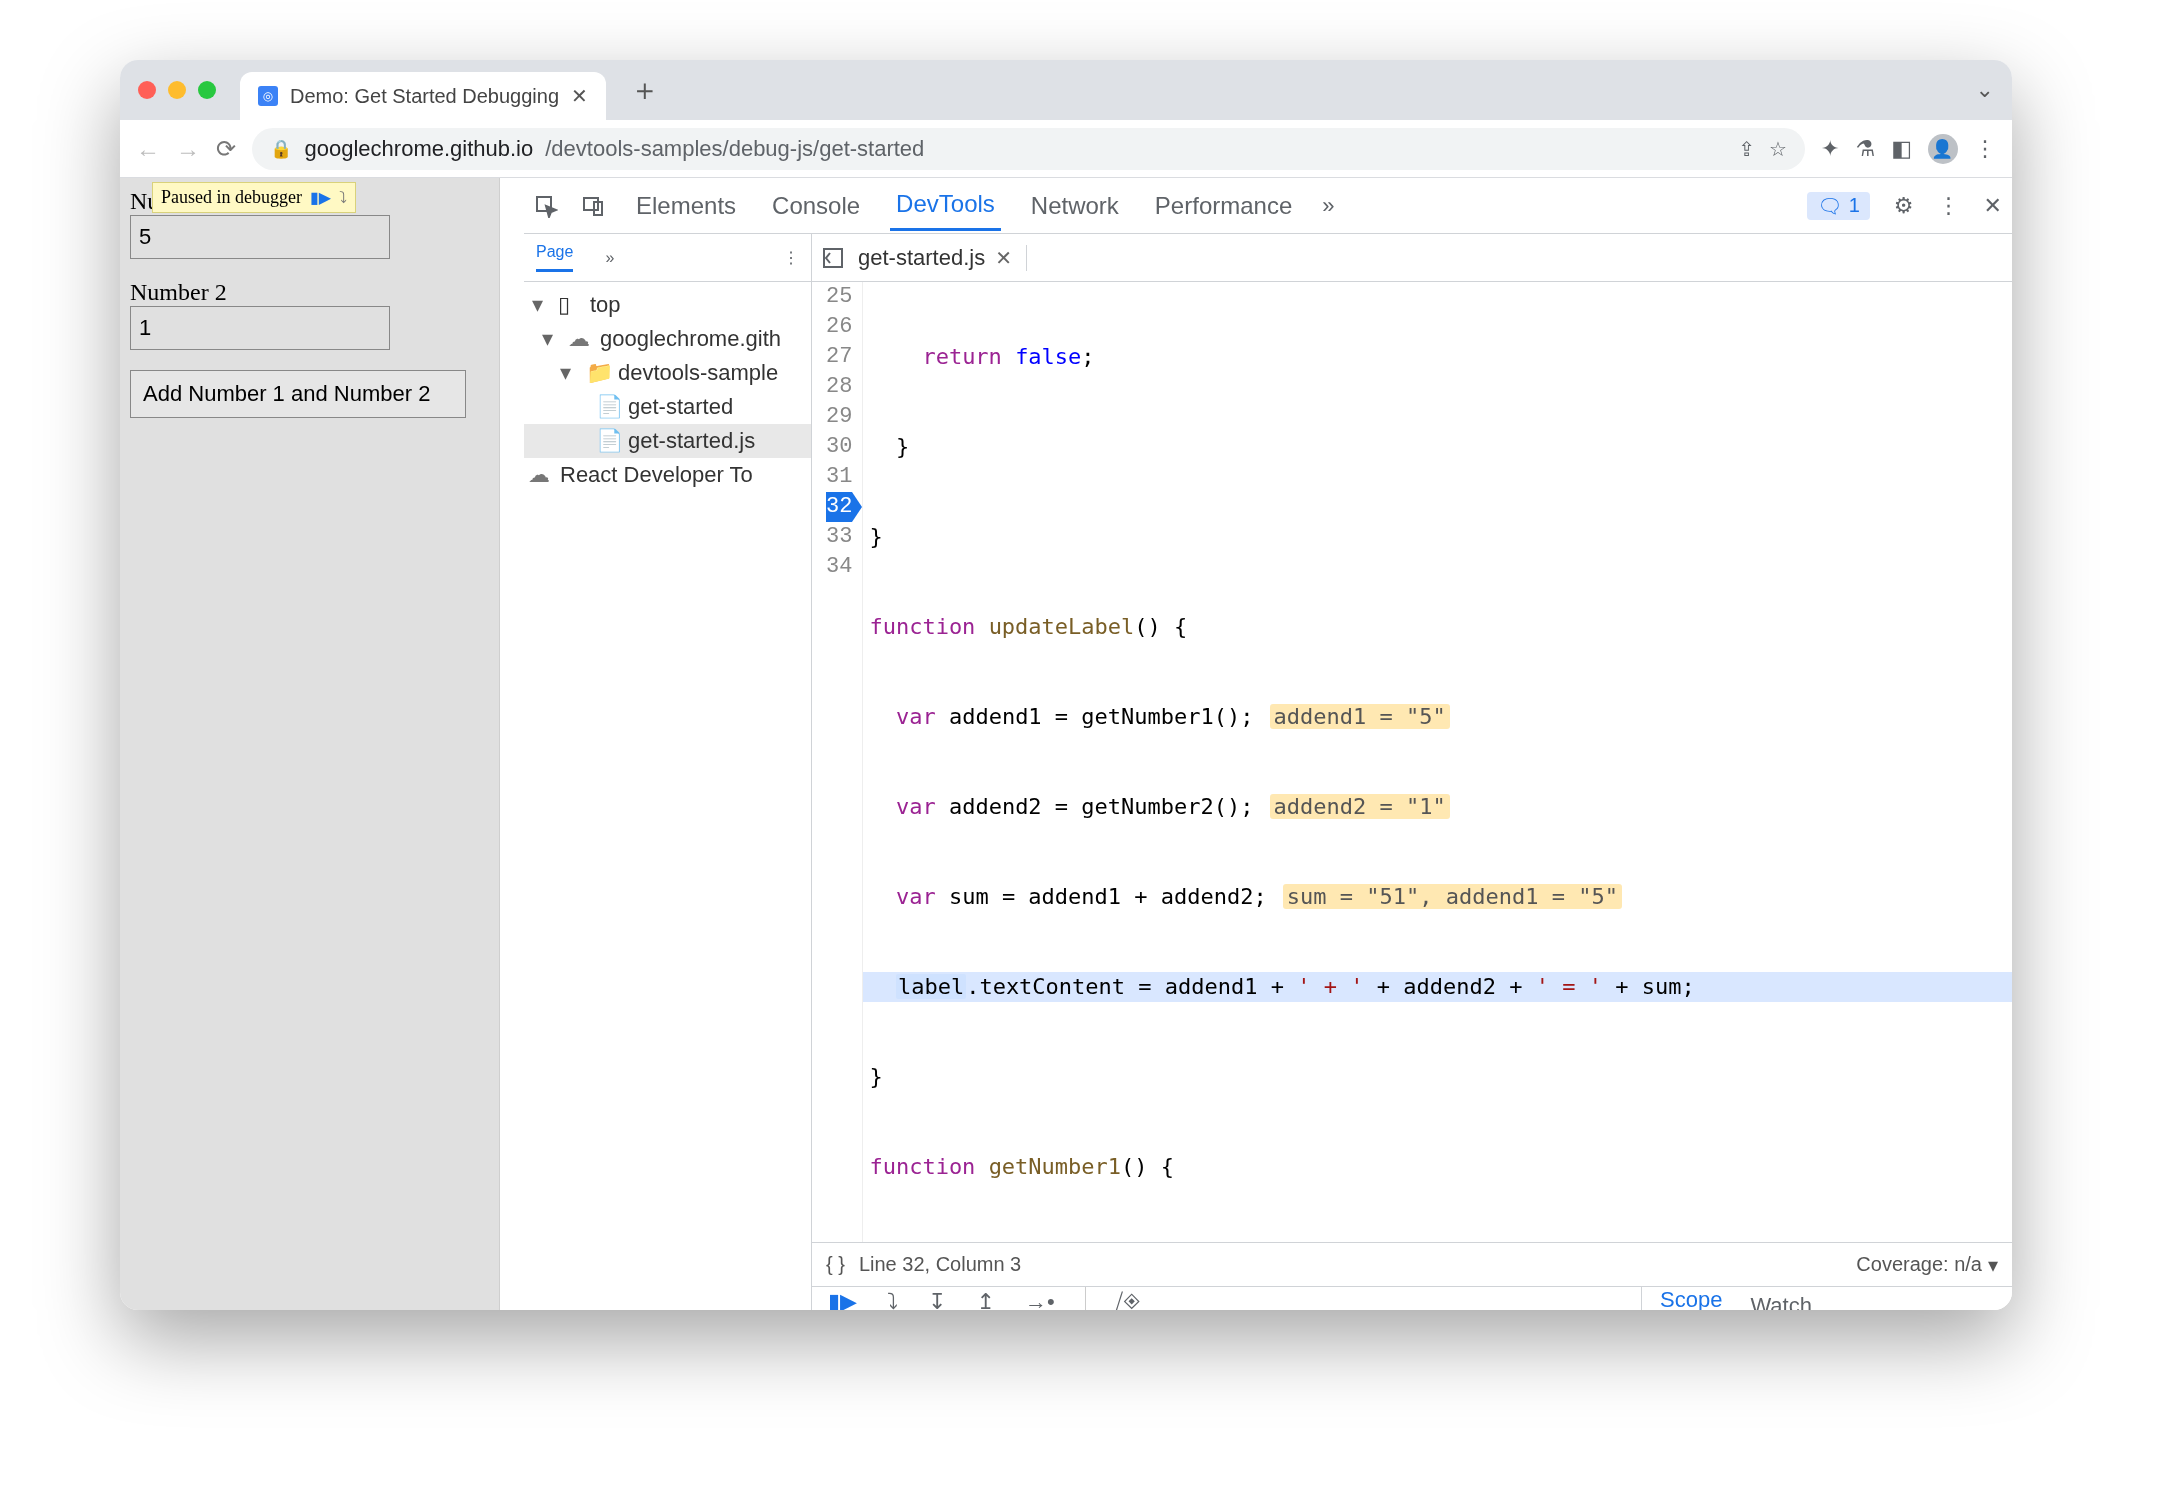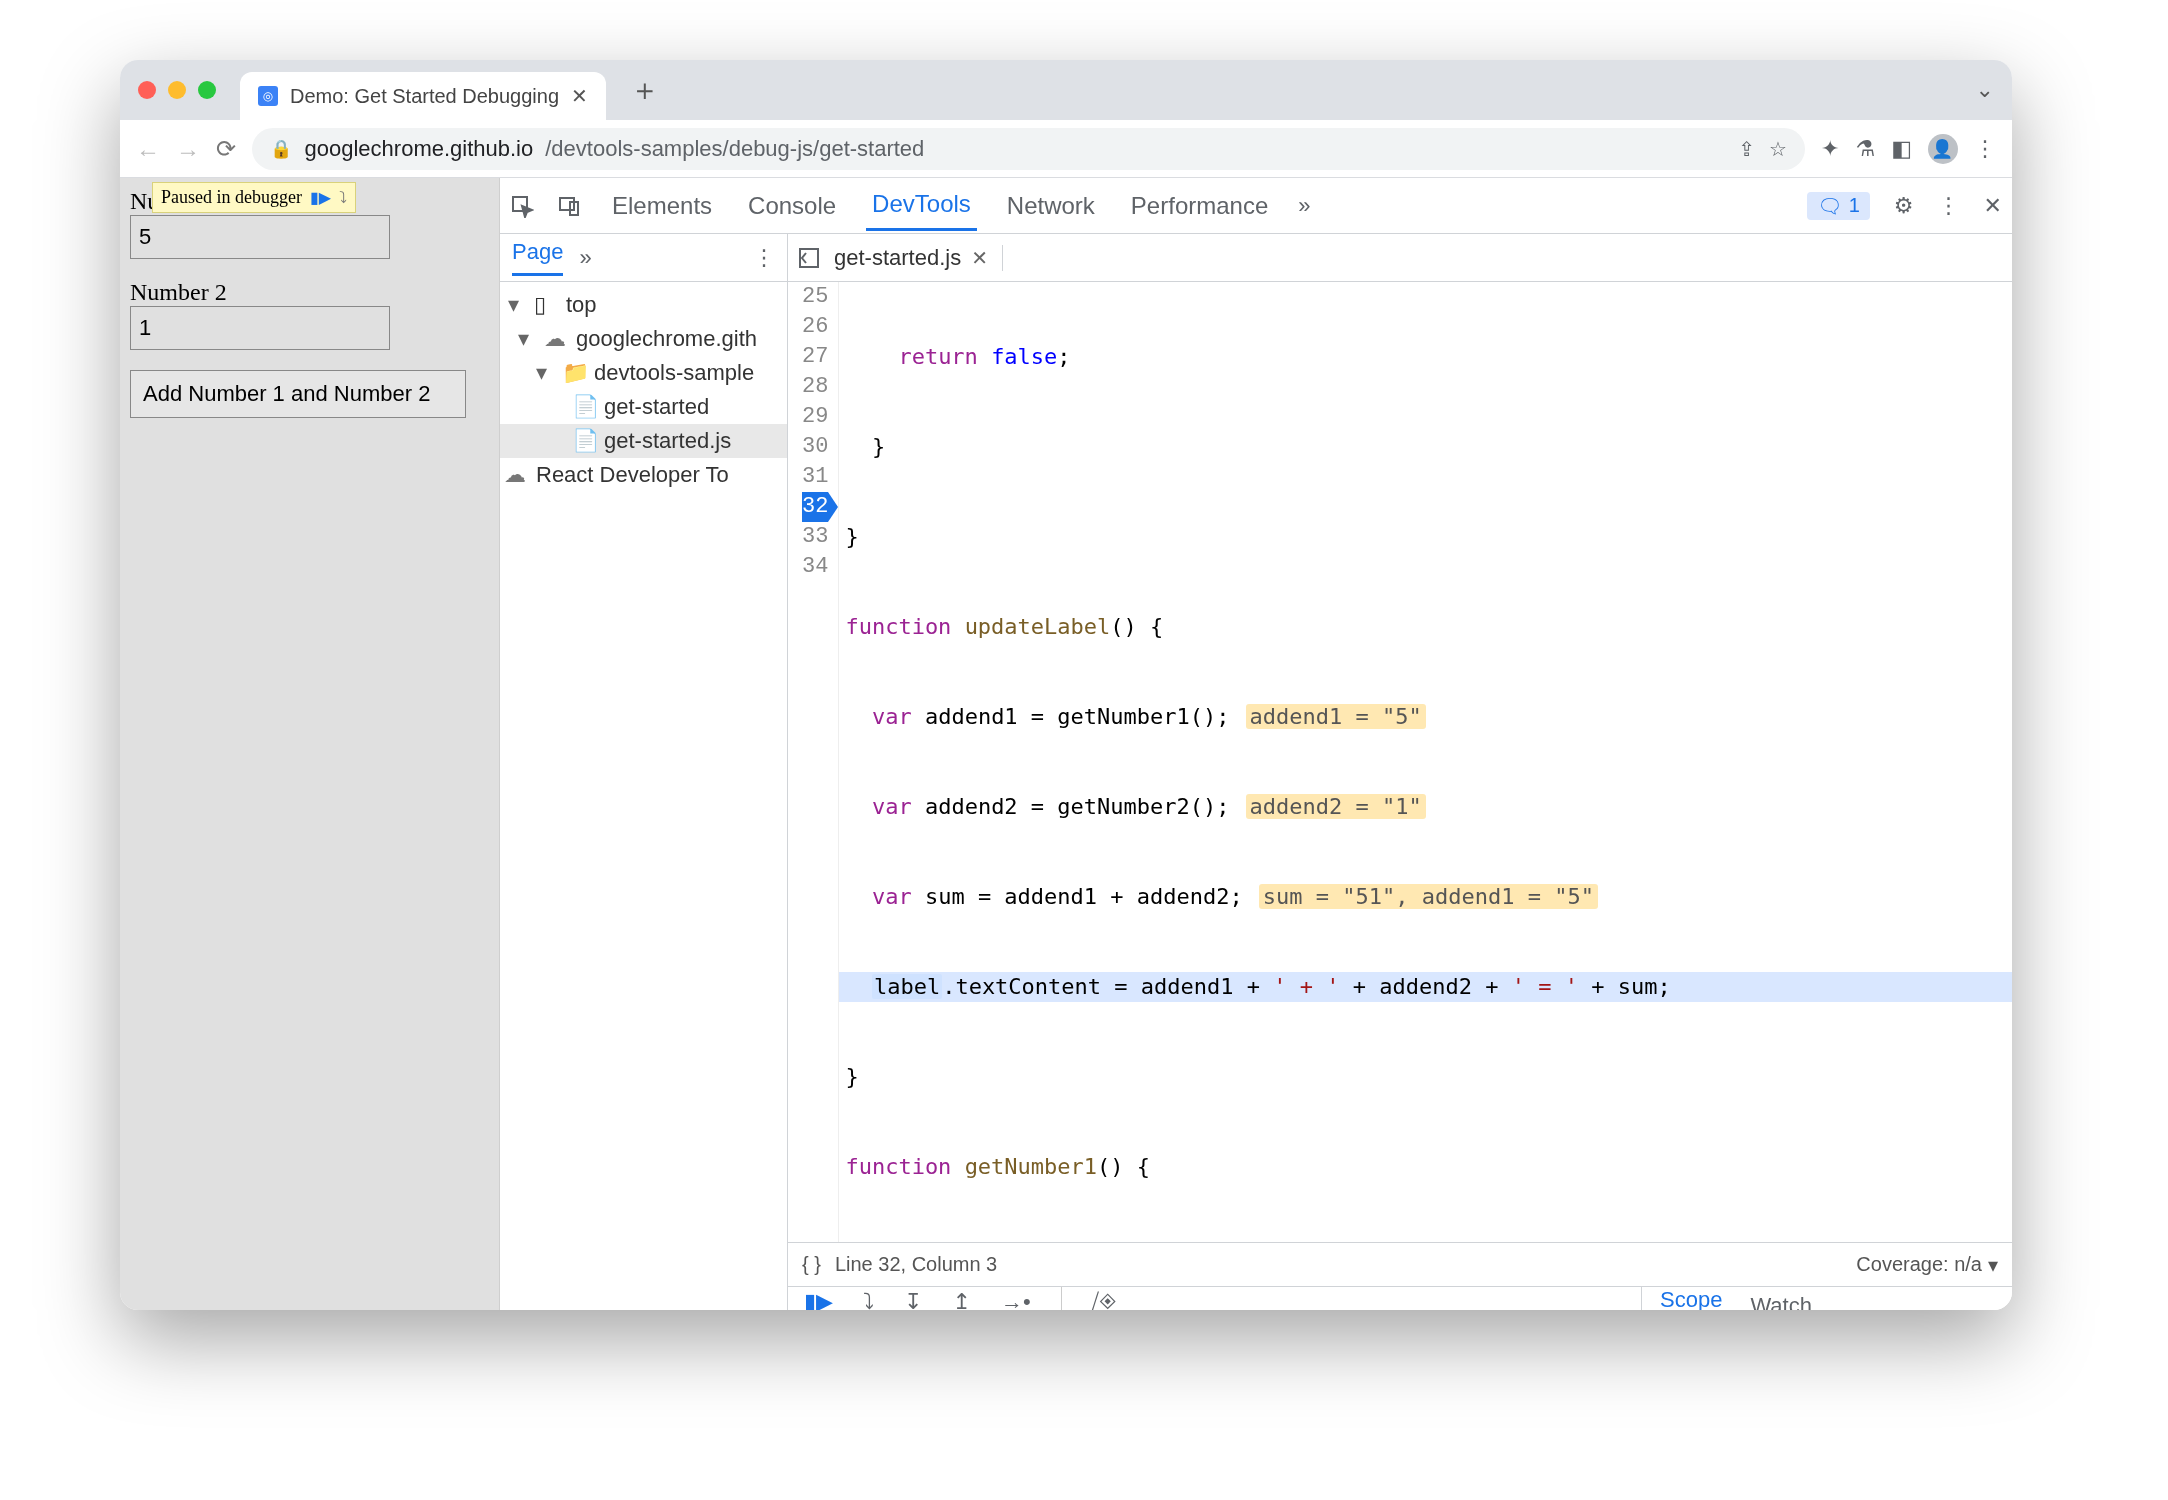"Elements" .devtools { margin-left: none -> 24px }
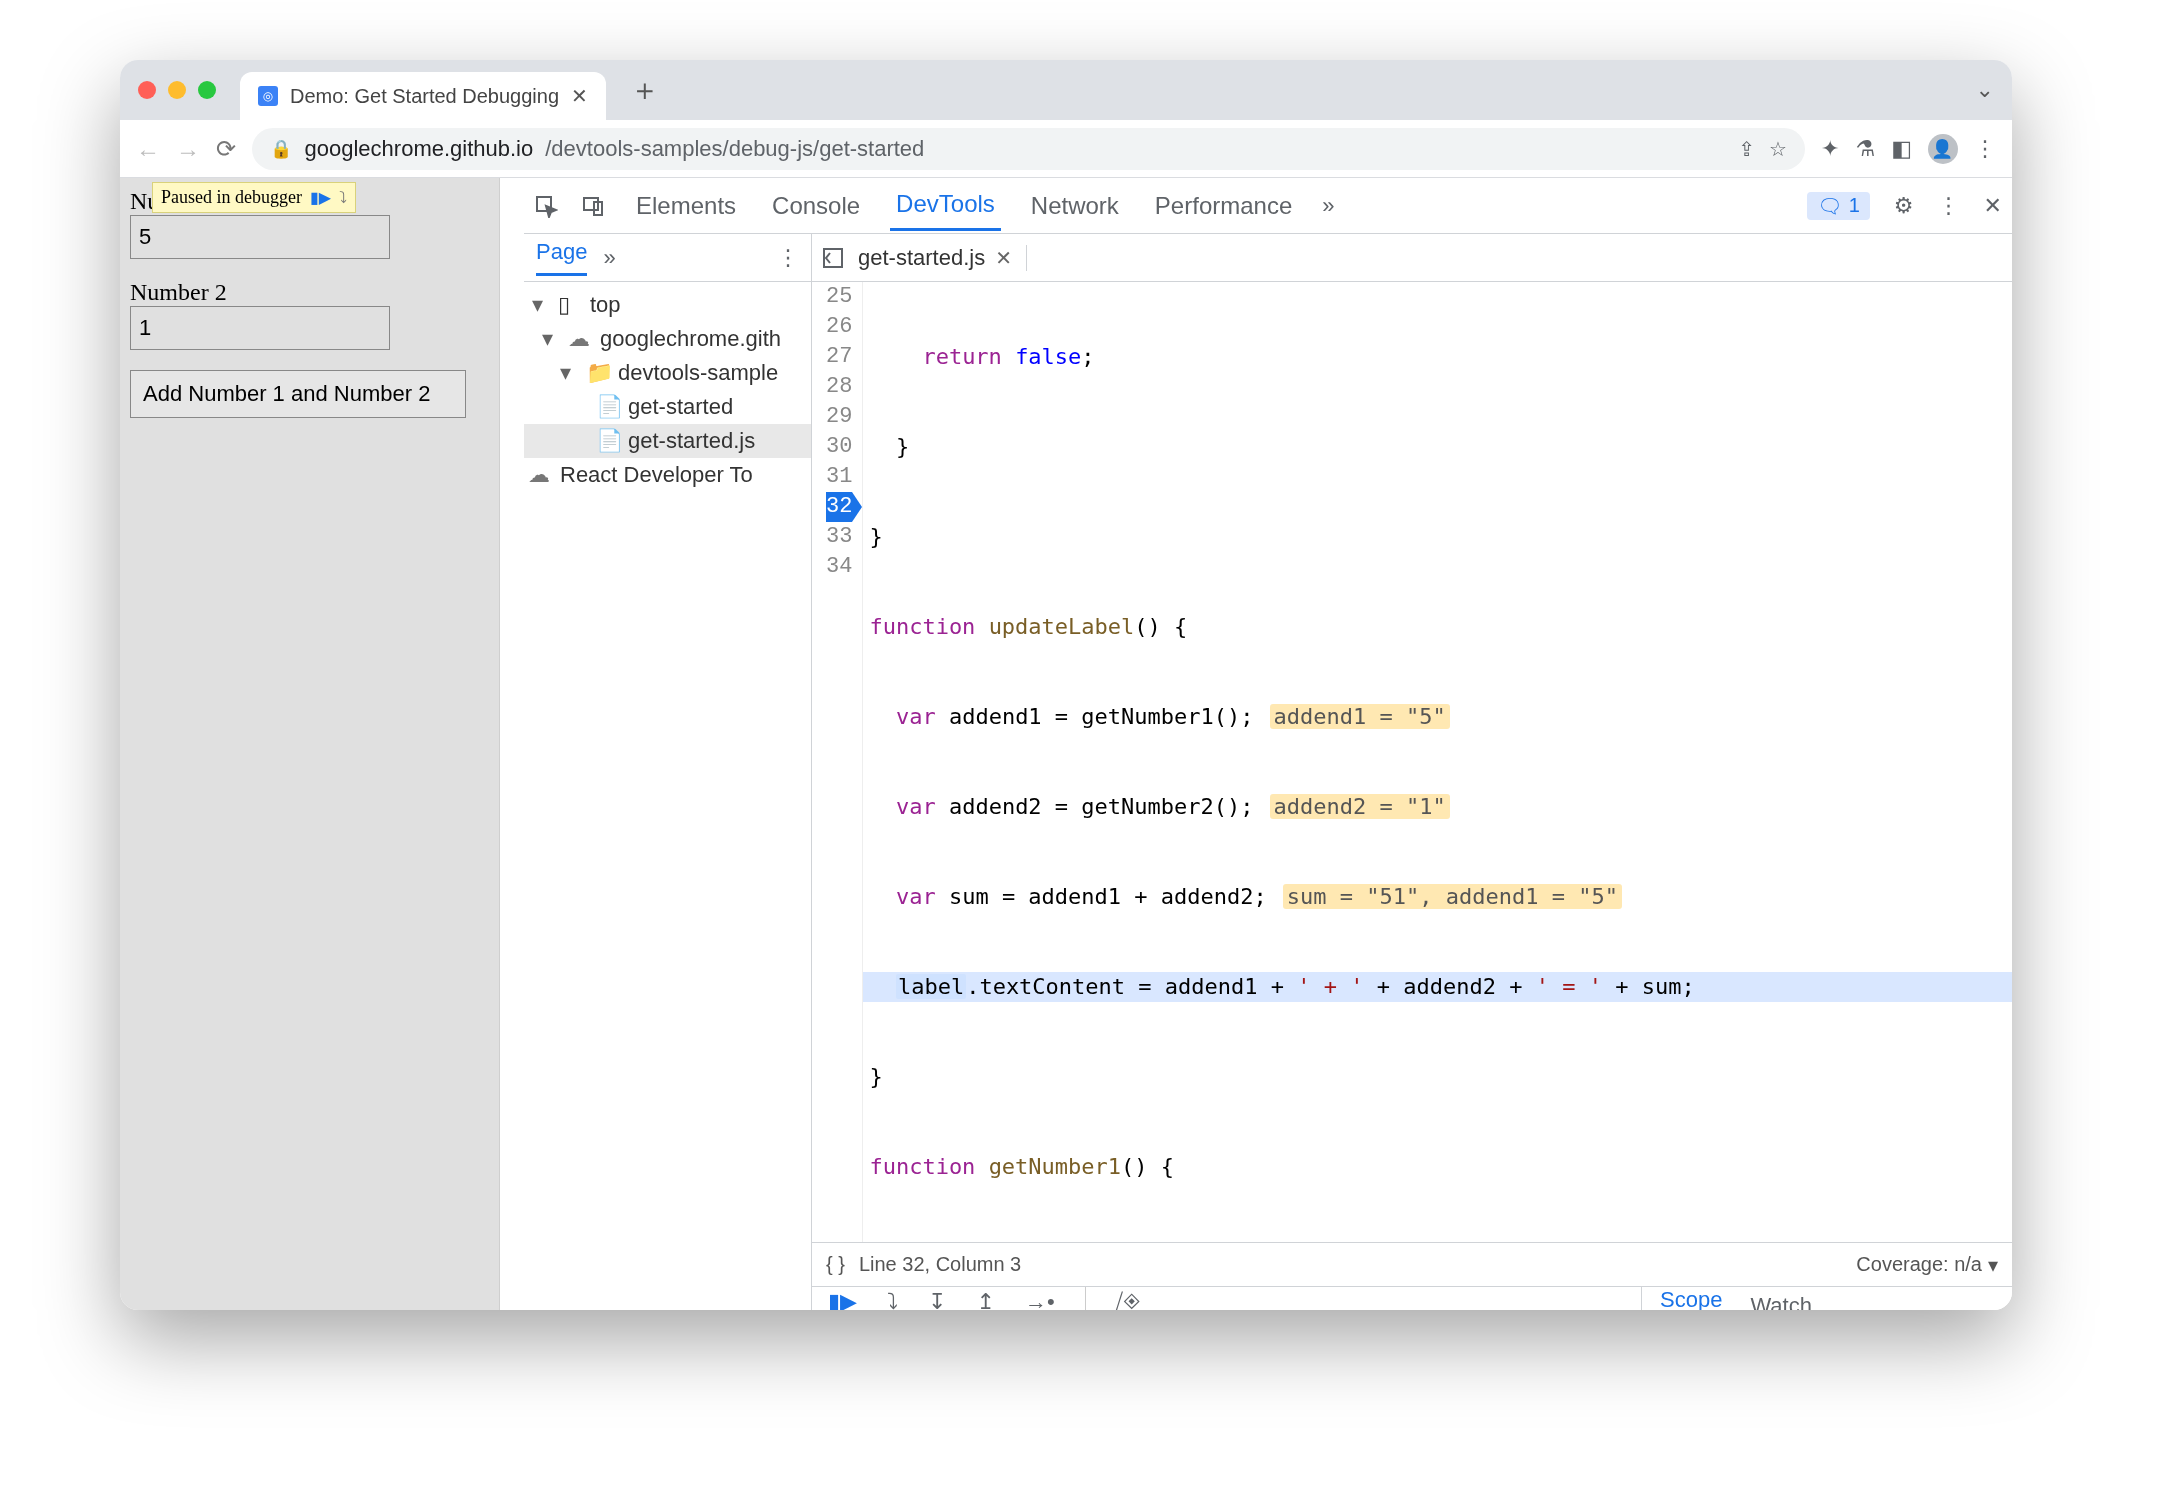"Page" .nav-tabs { font-size: 22px -> 16px; gap: 16px -> 32px }
